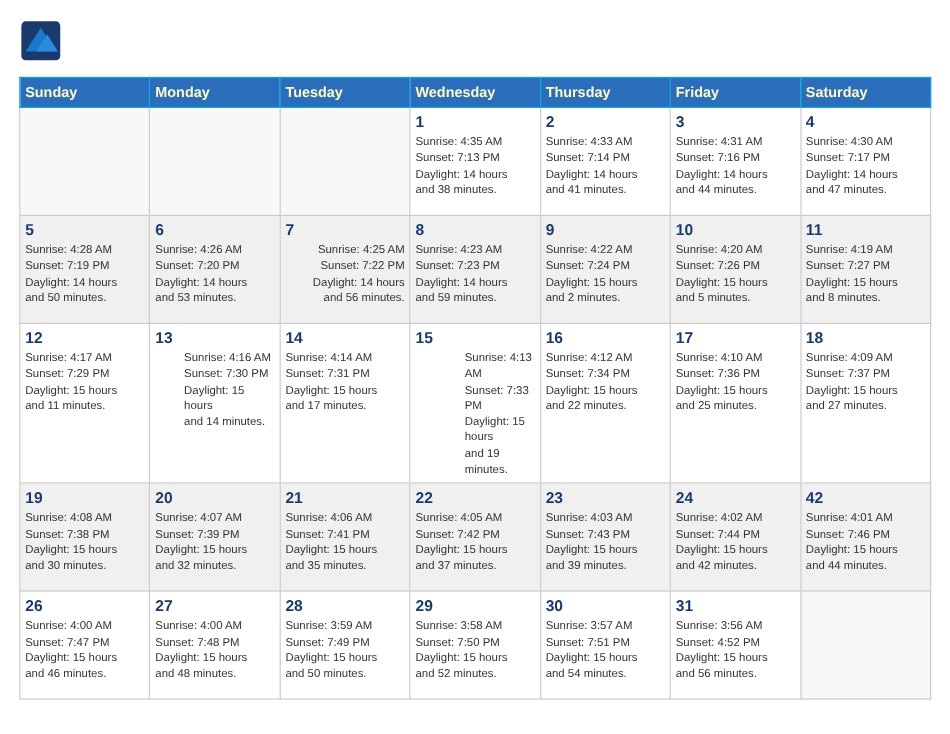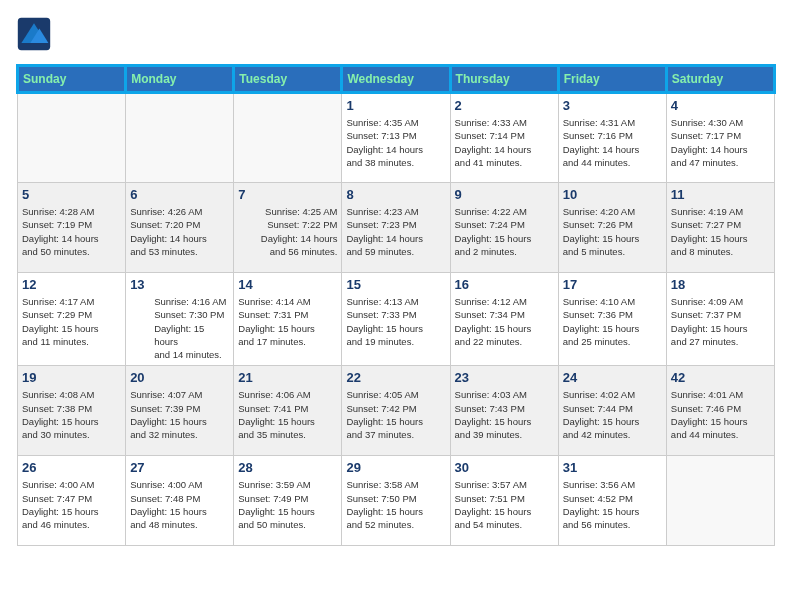"Sunday" .day-header { border: 3px solid #0ea5e9 -> 1px solid #0ea5e9; color: #86efac -> #fef9c3 }
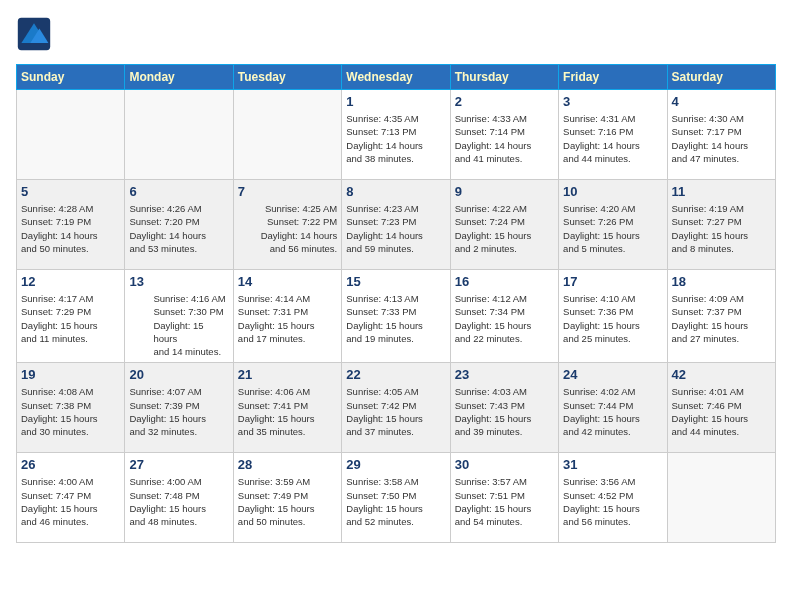"Sunrise: 4:13 AM" div.cell-info { margin-left: none -> 41px }
